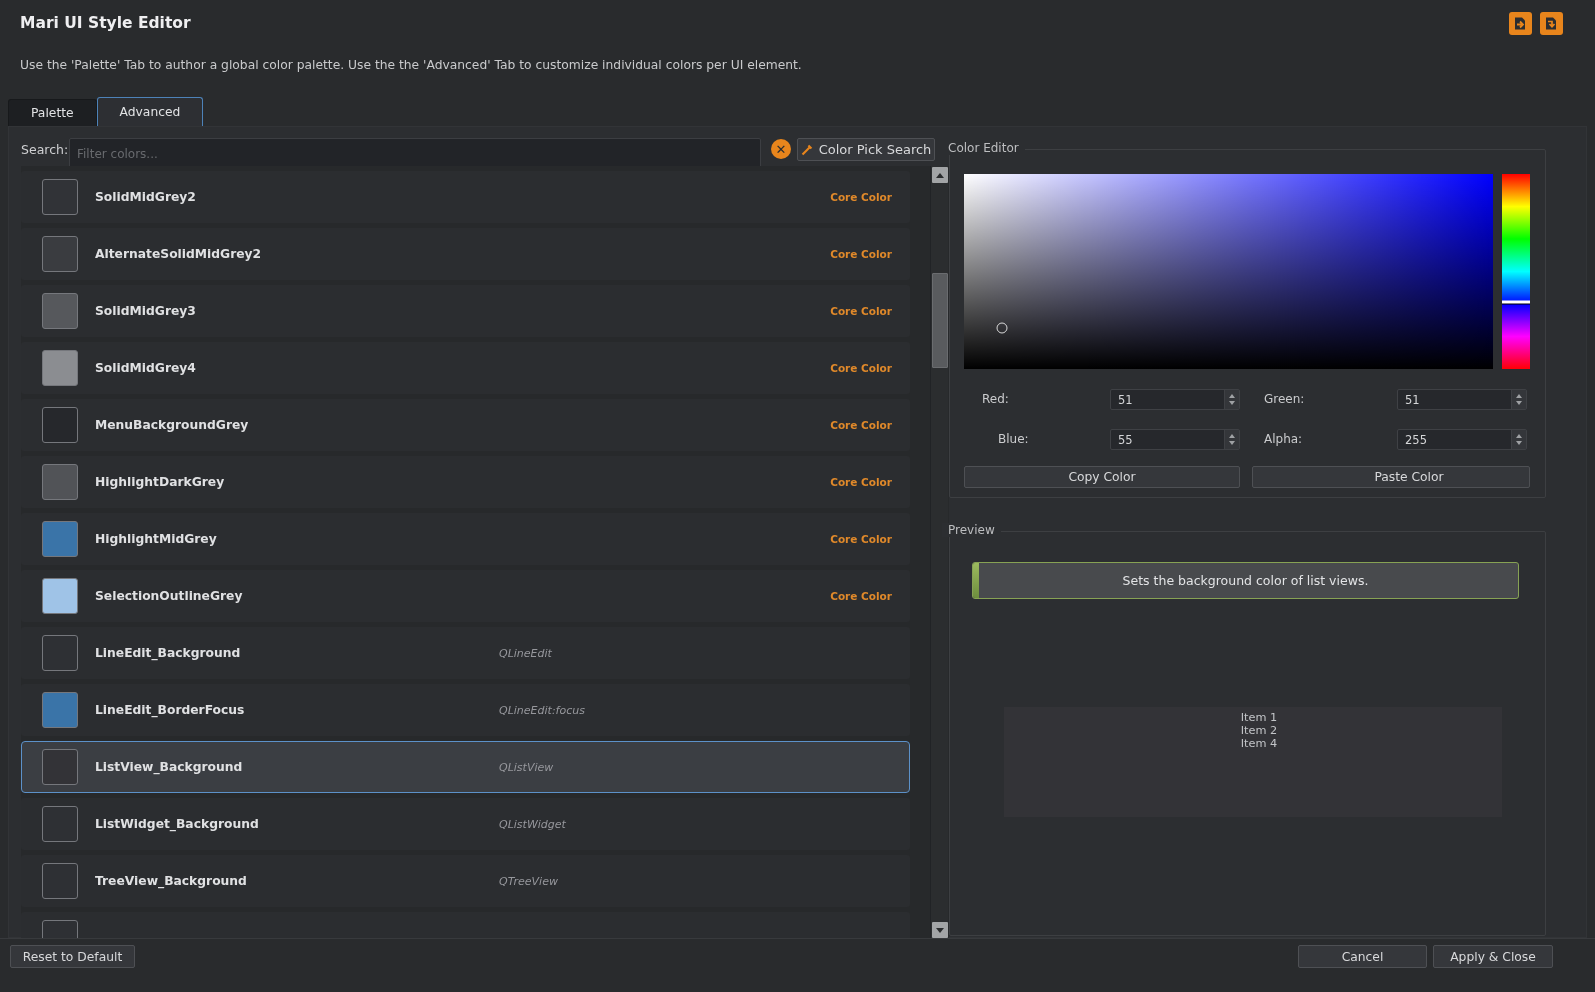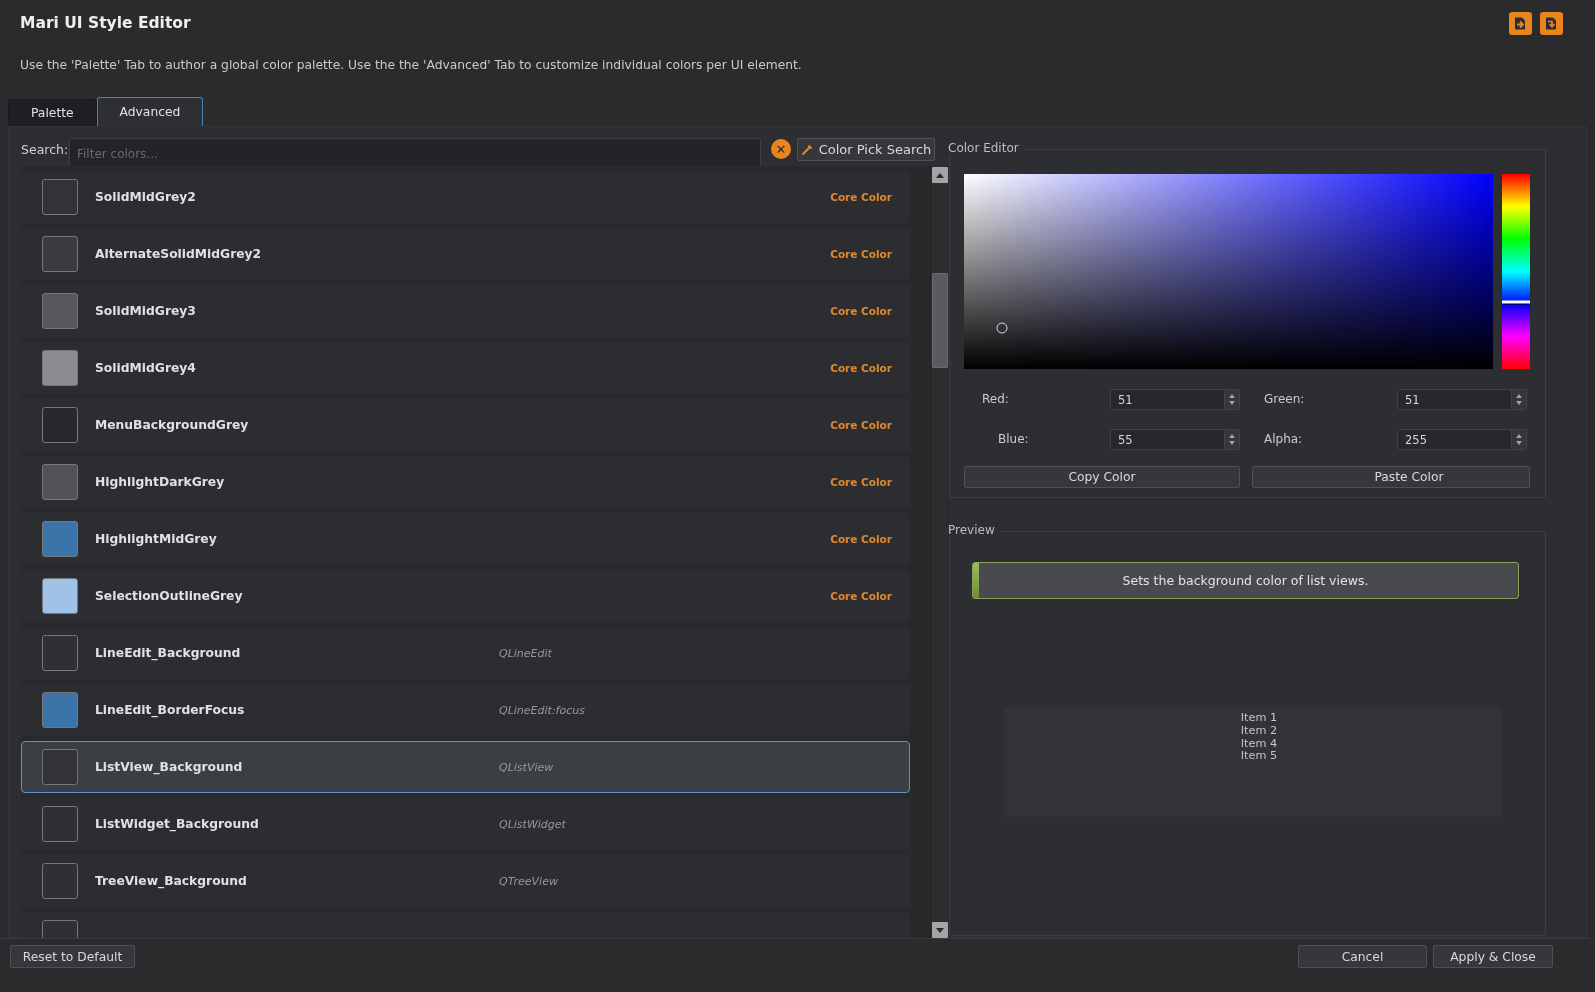"Item 5" div.pv-item { html: <div>Item 5</div> -> none }
